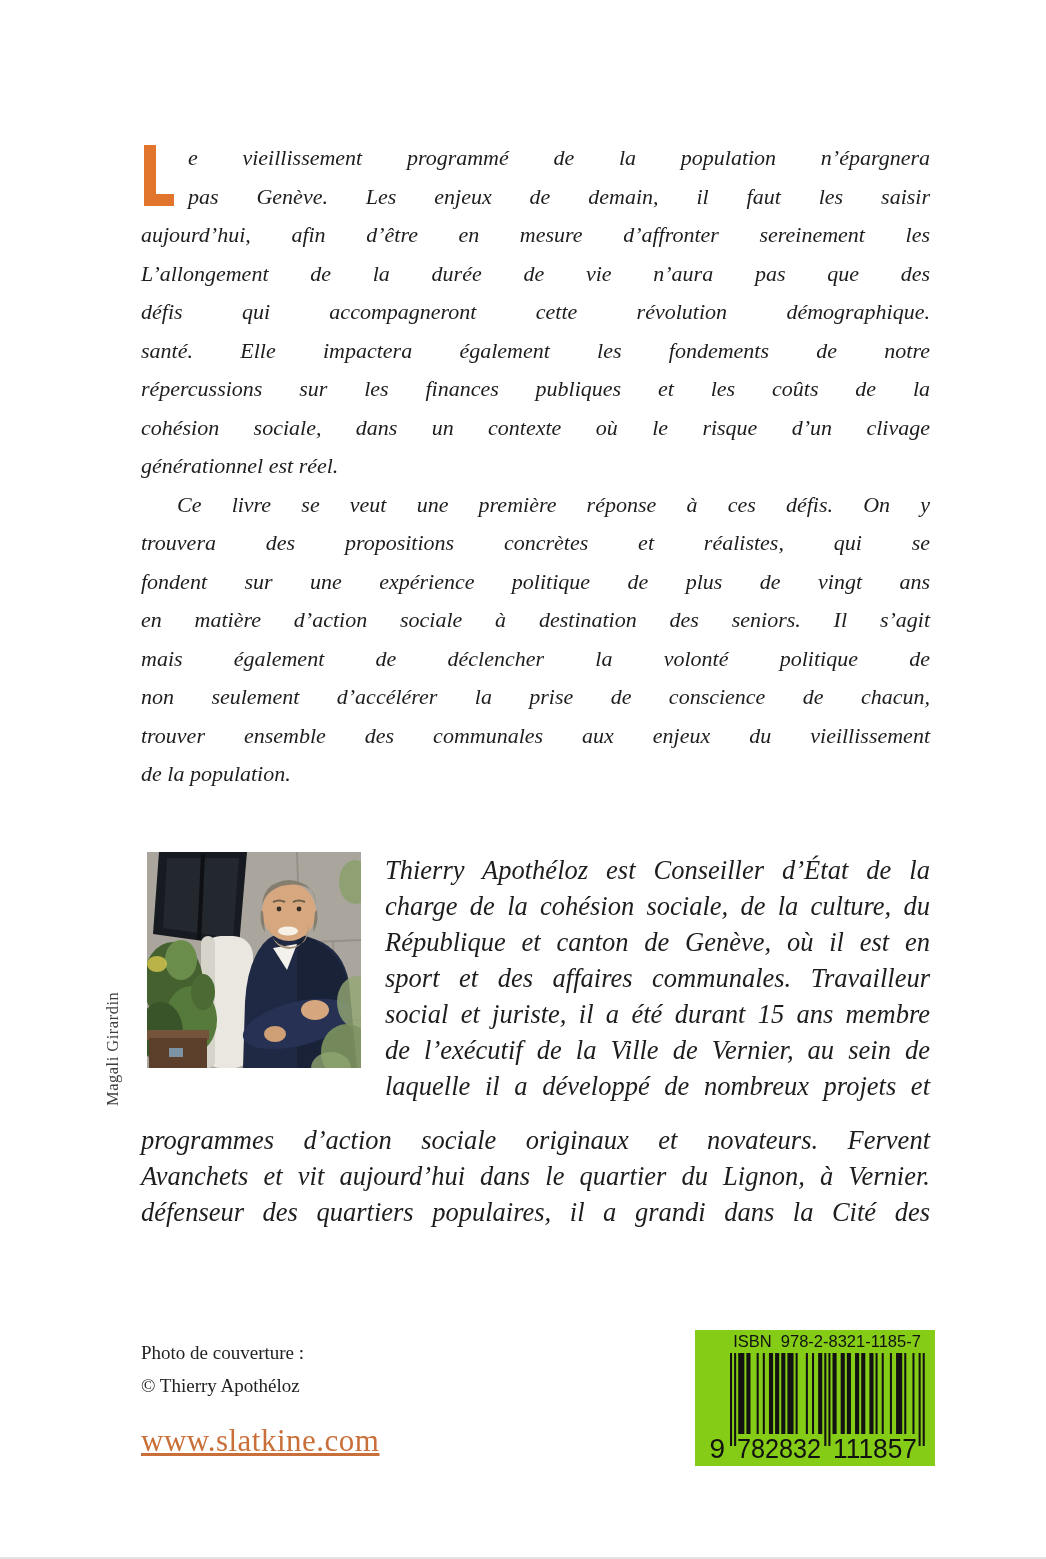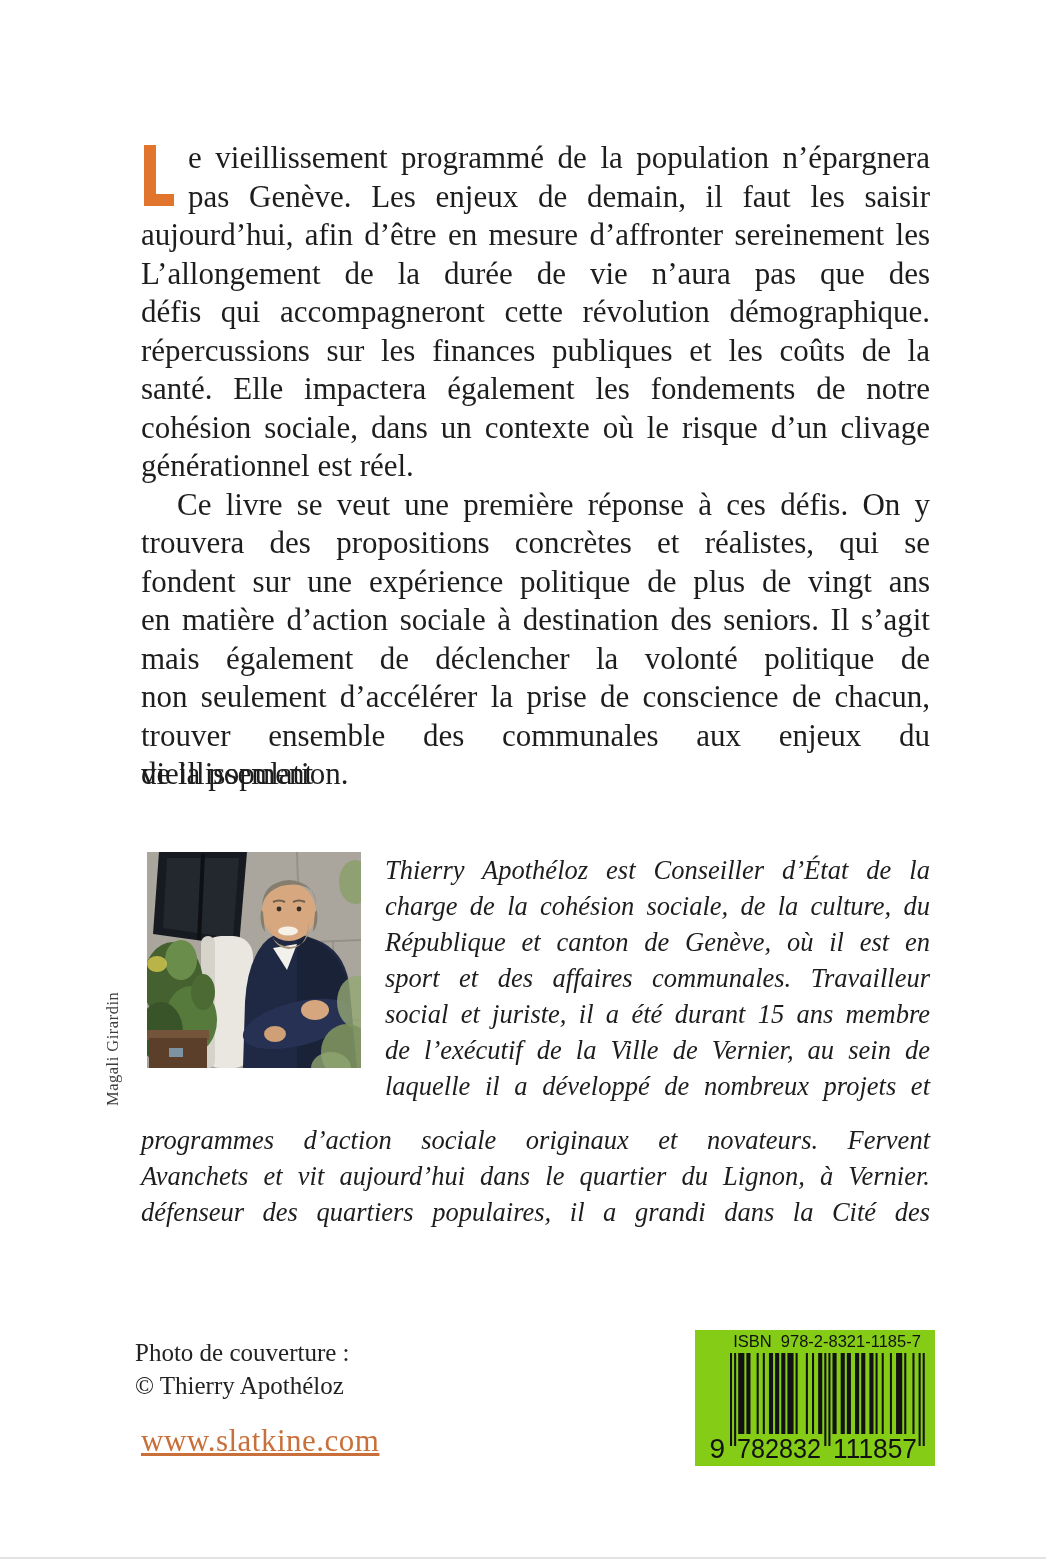"e vieillissement programmé de la" .line { font-size: 31px -> 22px; font-style: none -> italic }
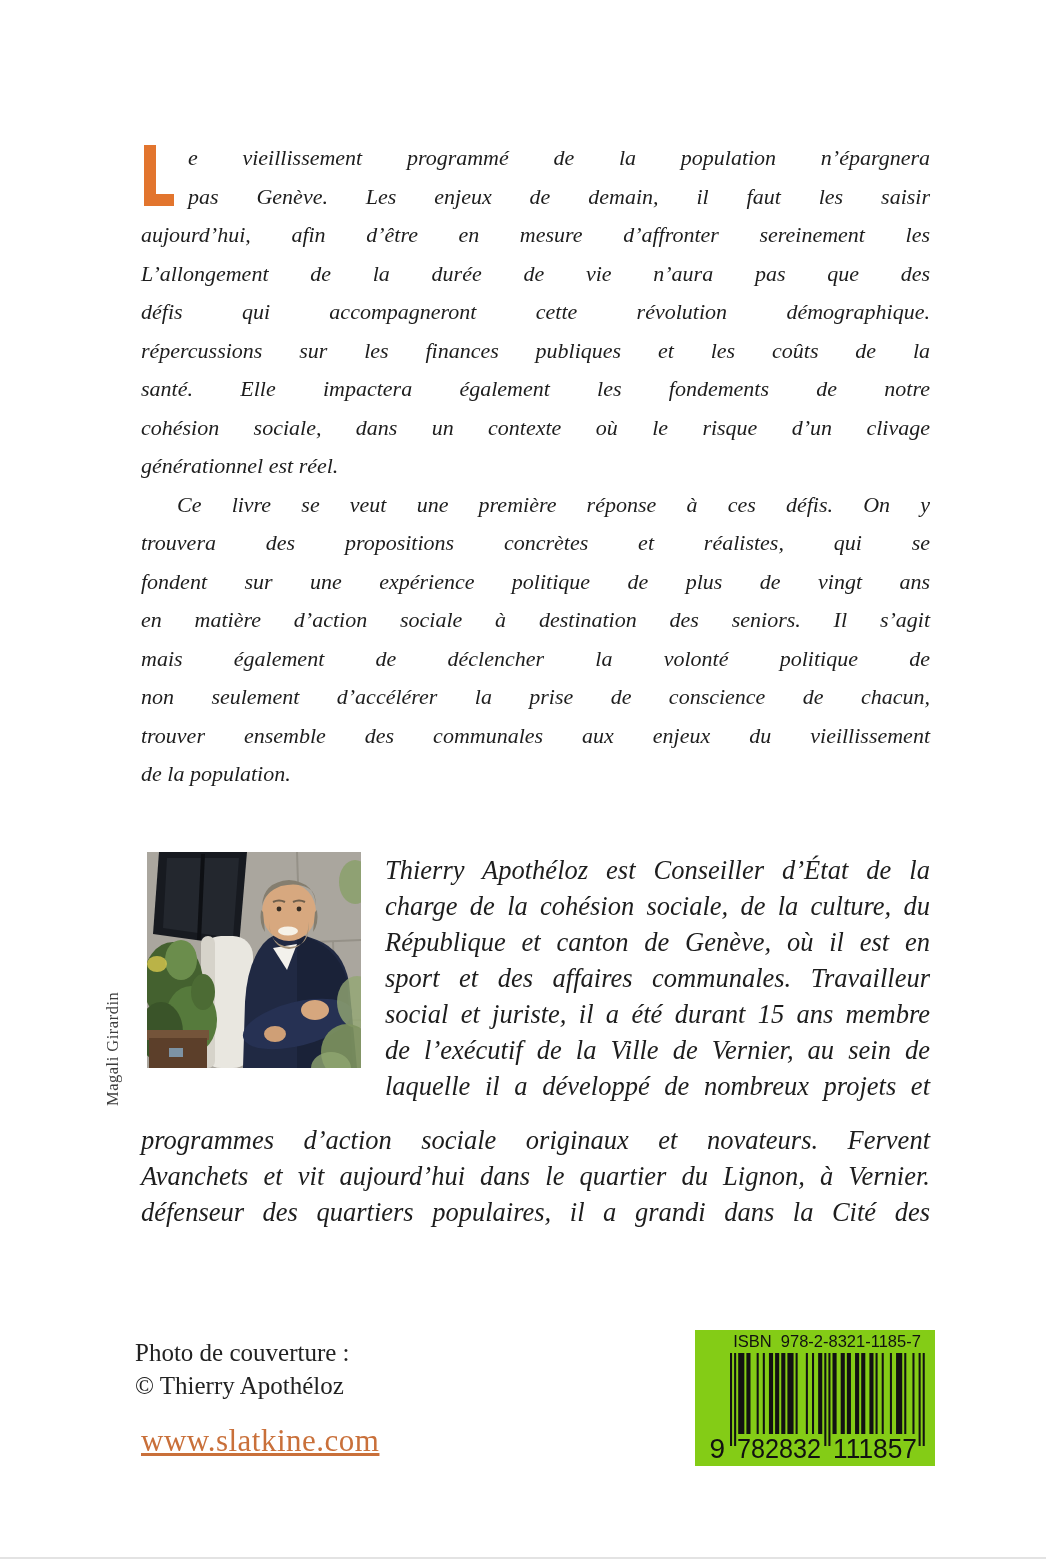"répercussions sur les finances publiques" div.line { order: before "santé. Elle impactera également les" -> after "santé. Elle impactera également les" }
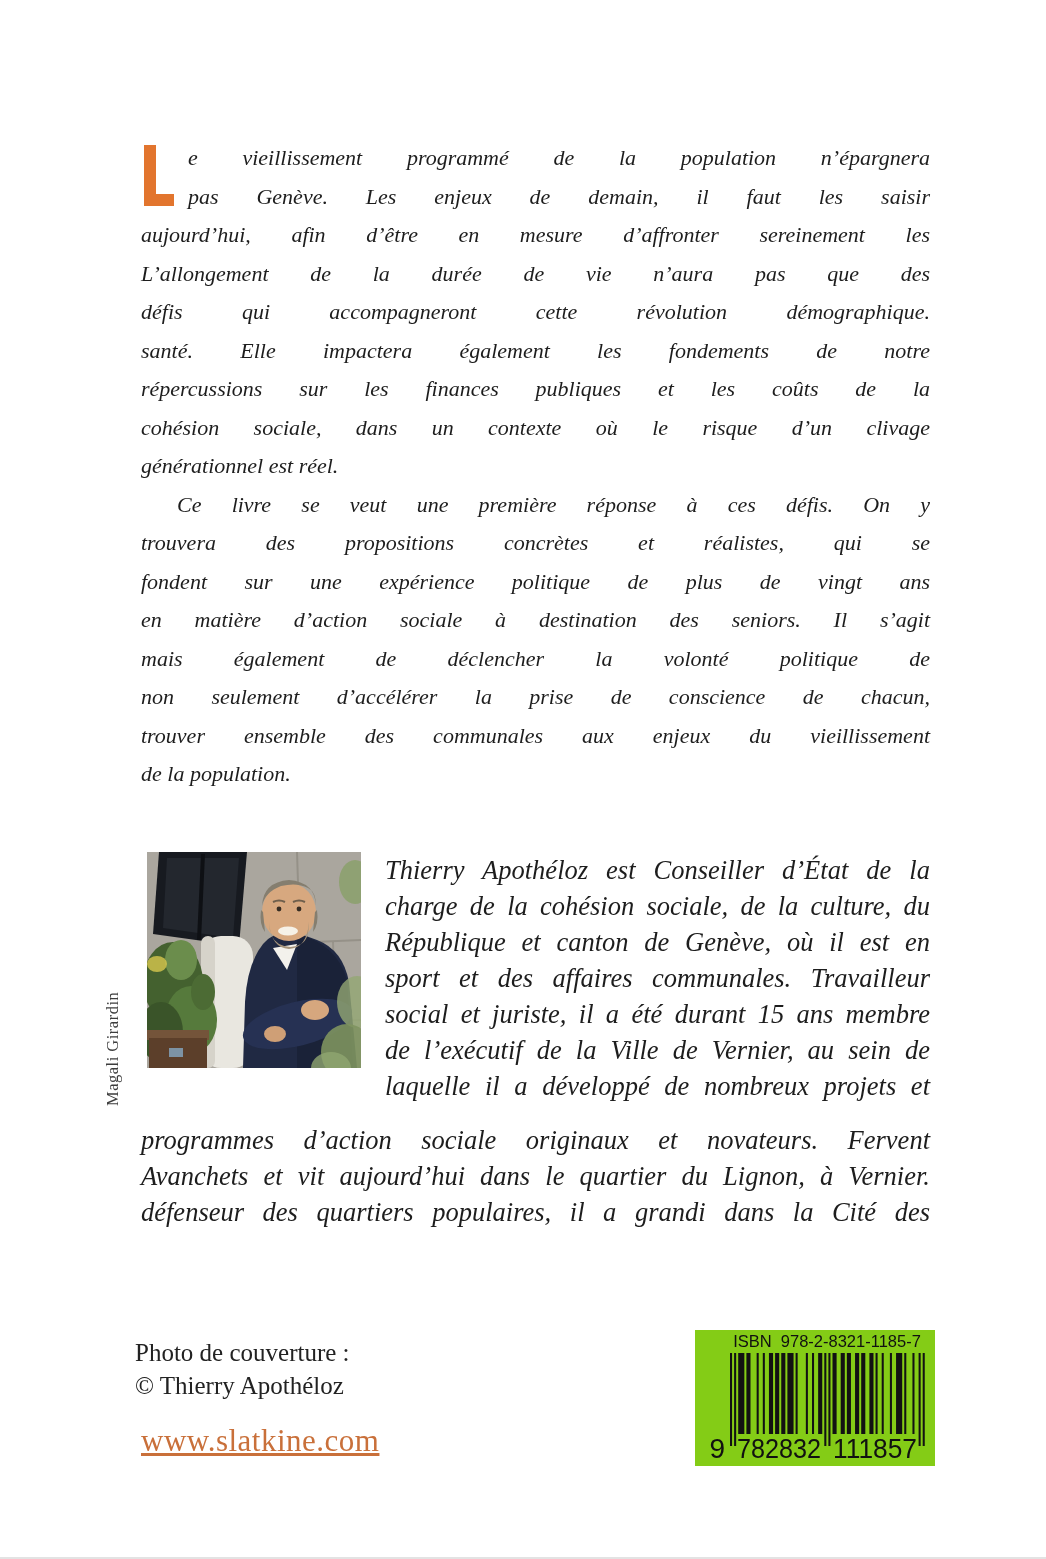"Photo de couverture :" .footer-credit { font-size: 25px -> 19px; left: 135px -> 141px }
